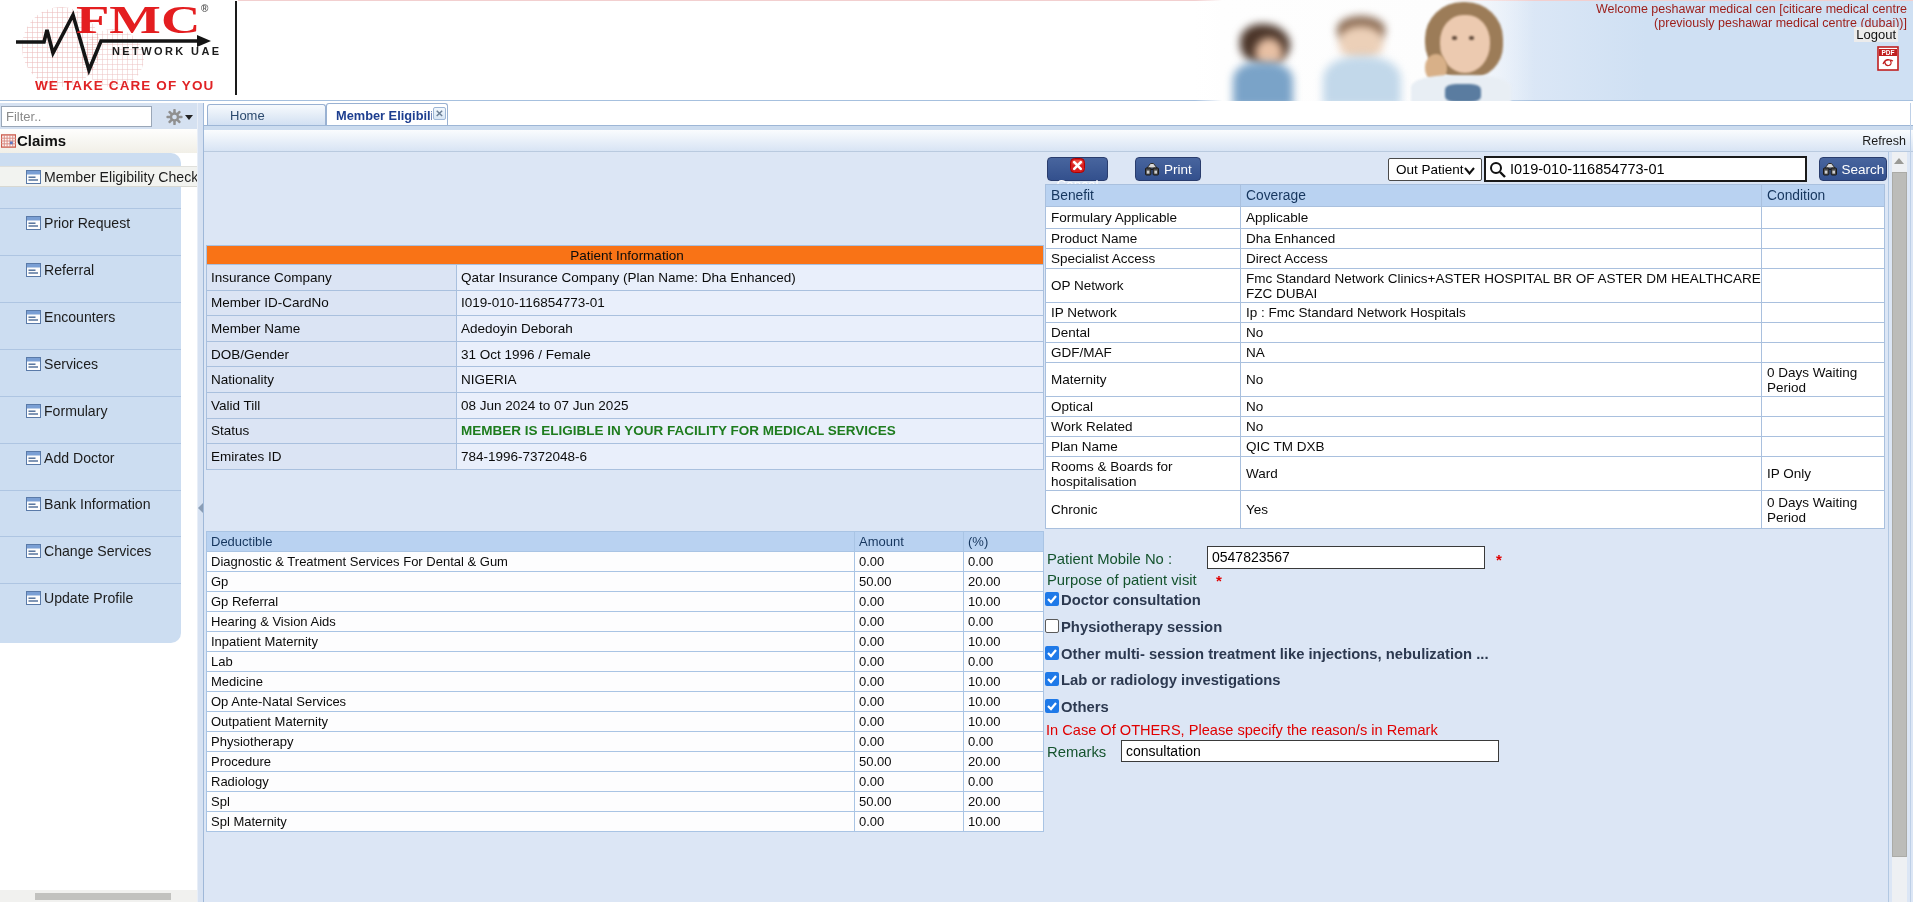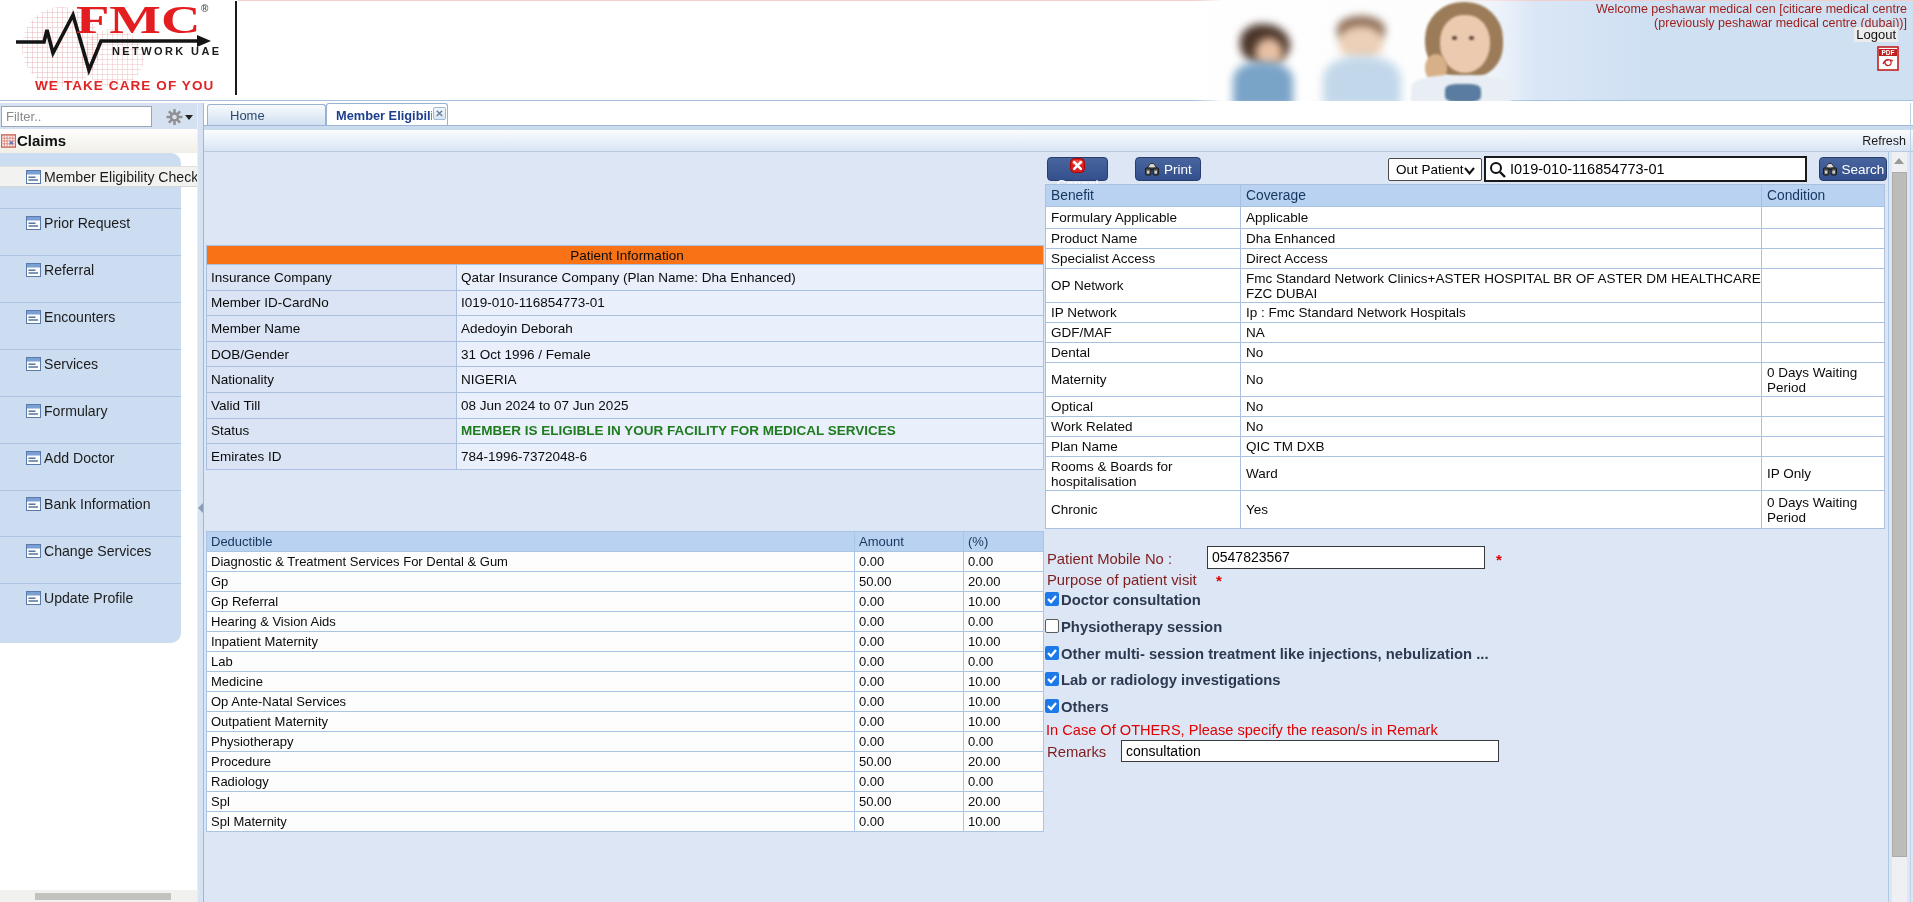"GDF/MAF" tr { order: before "Dental" -> after "Dental" }
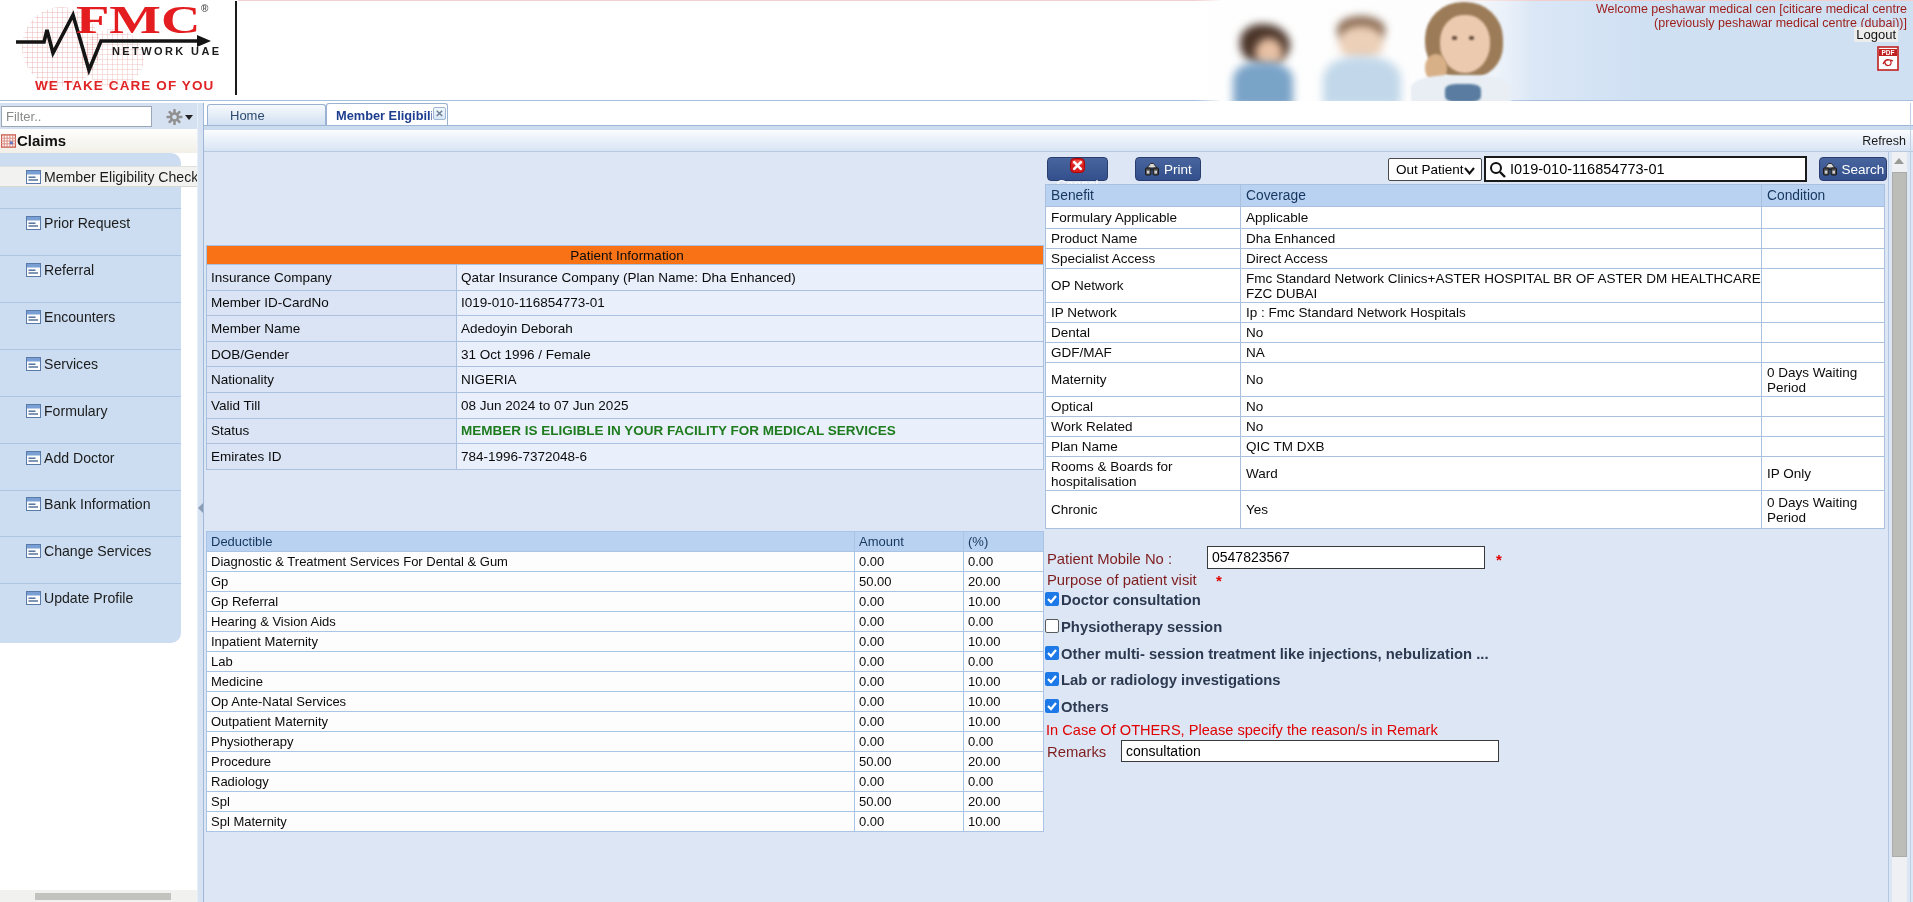"Patient Mobile No :" .bluelbl { color: #7f1d1d -> #14532d }
